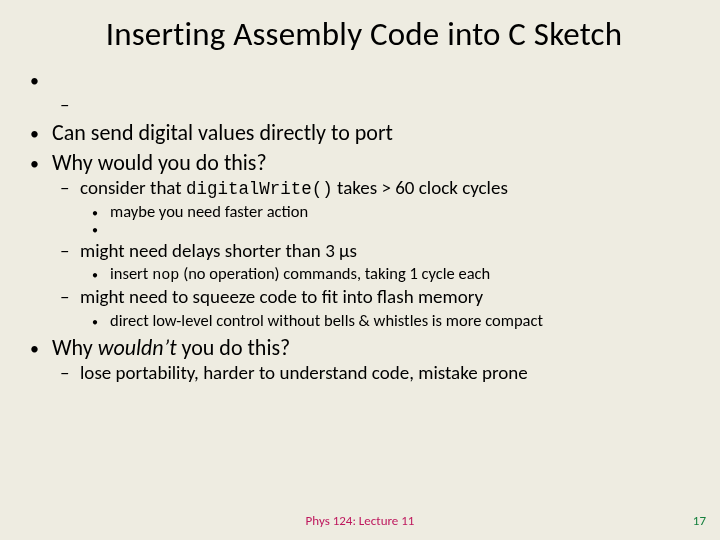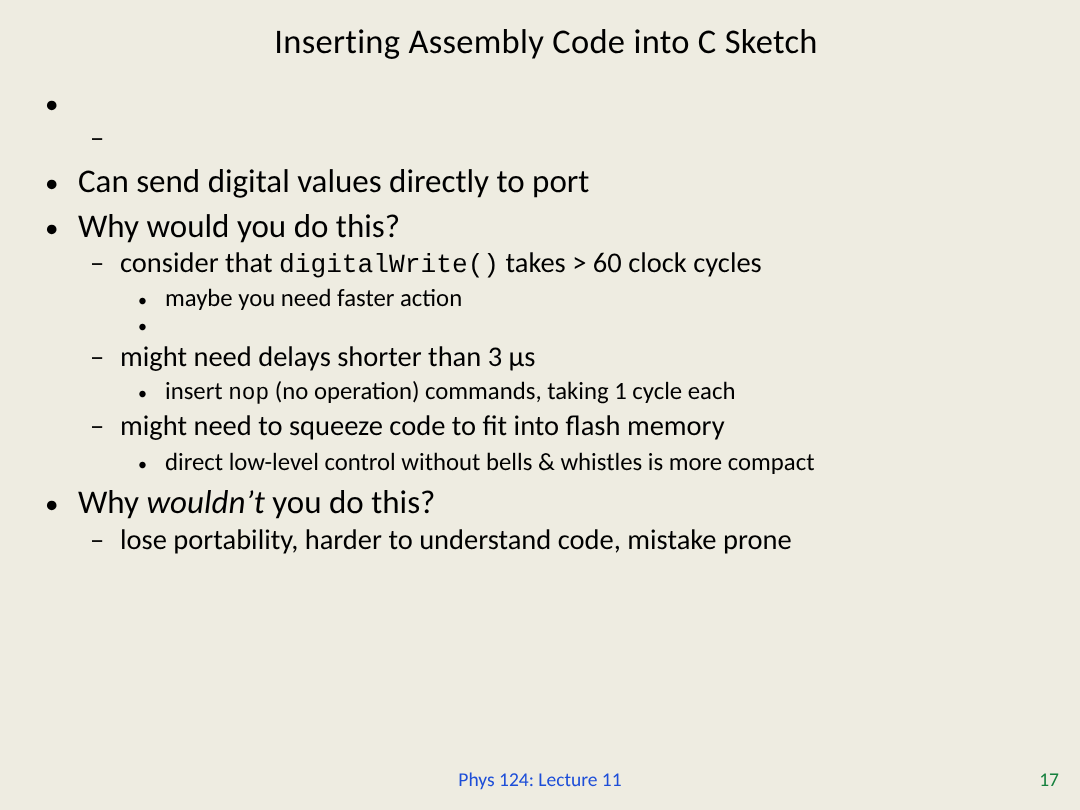"Inserting Assembly Code into C" .title { font-size: 23px -> 33px }
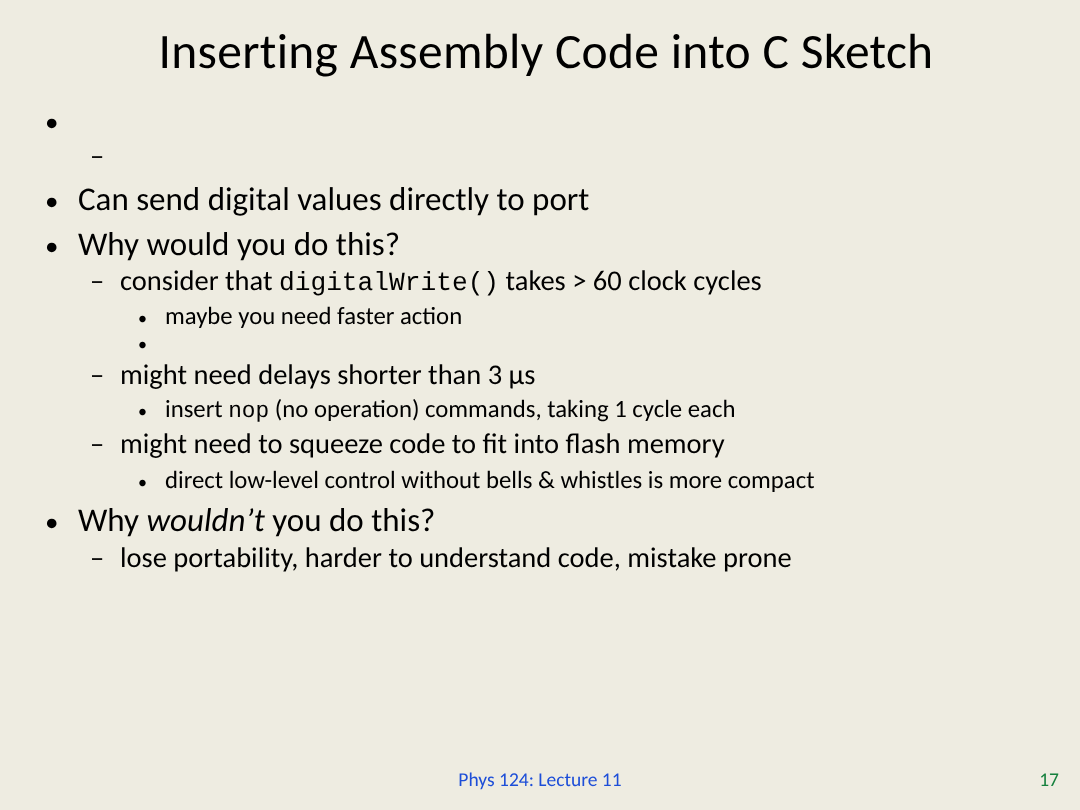"Phys 124: Lecture 11" .footer-center { color: #1d4ed8 -> #be185d }
